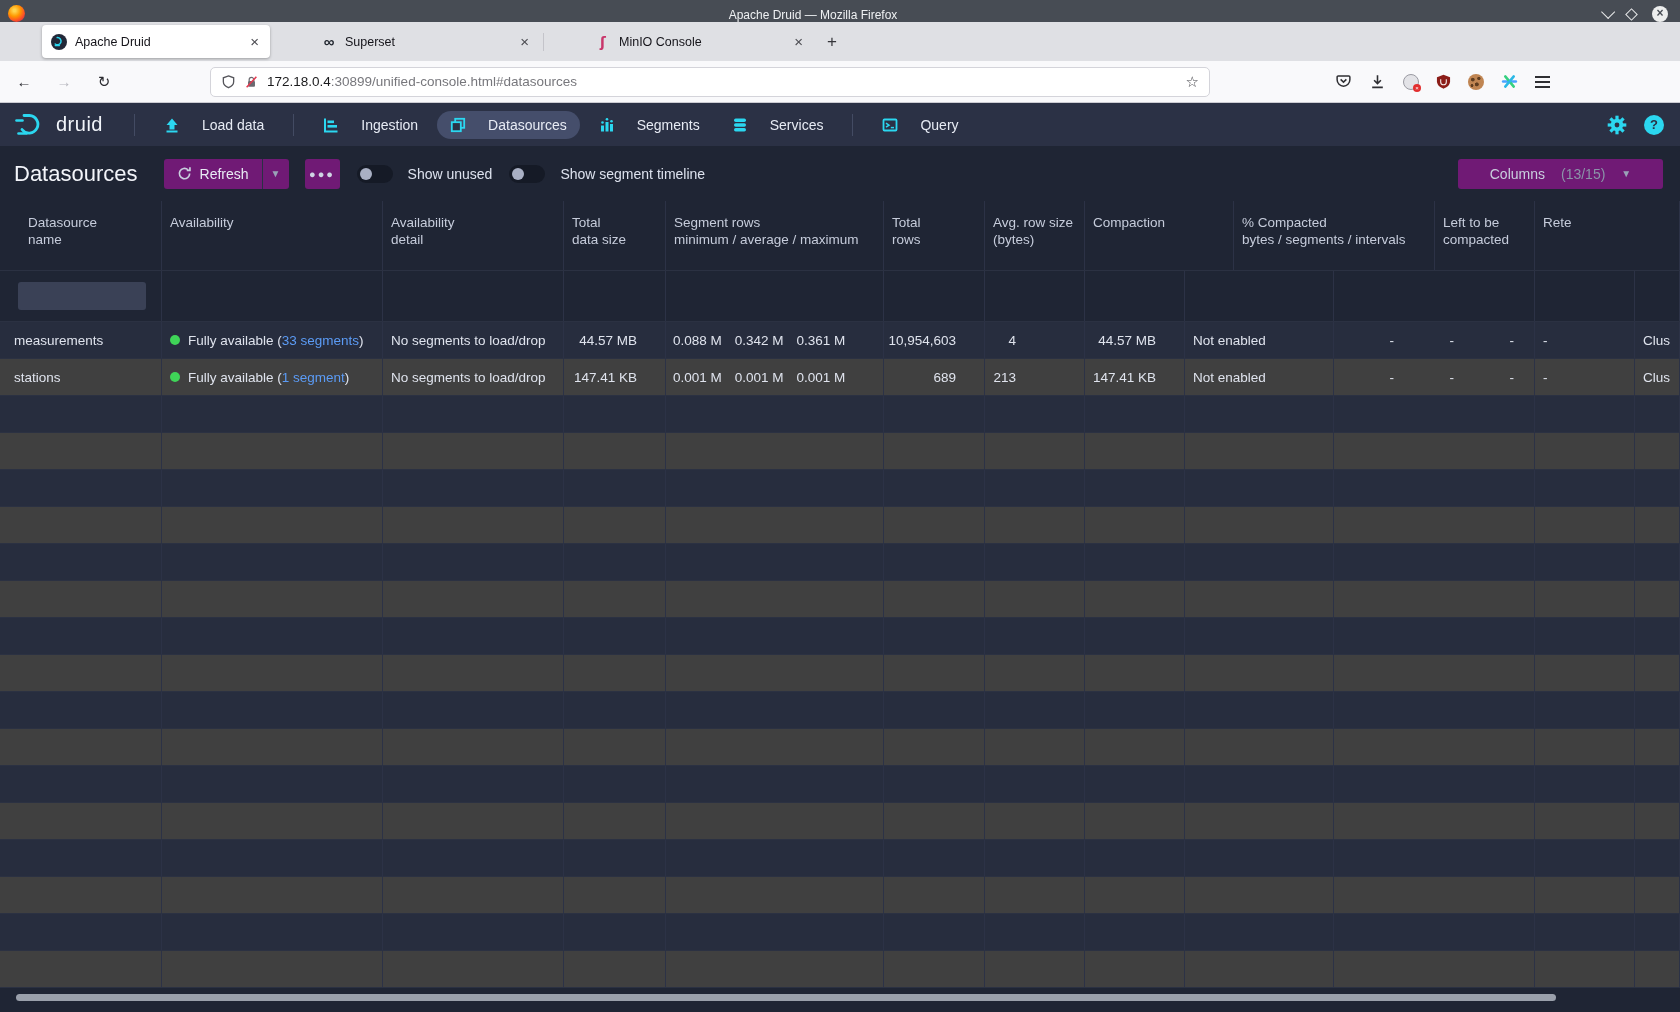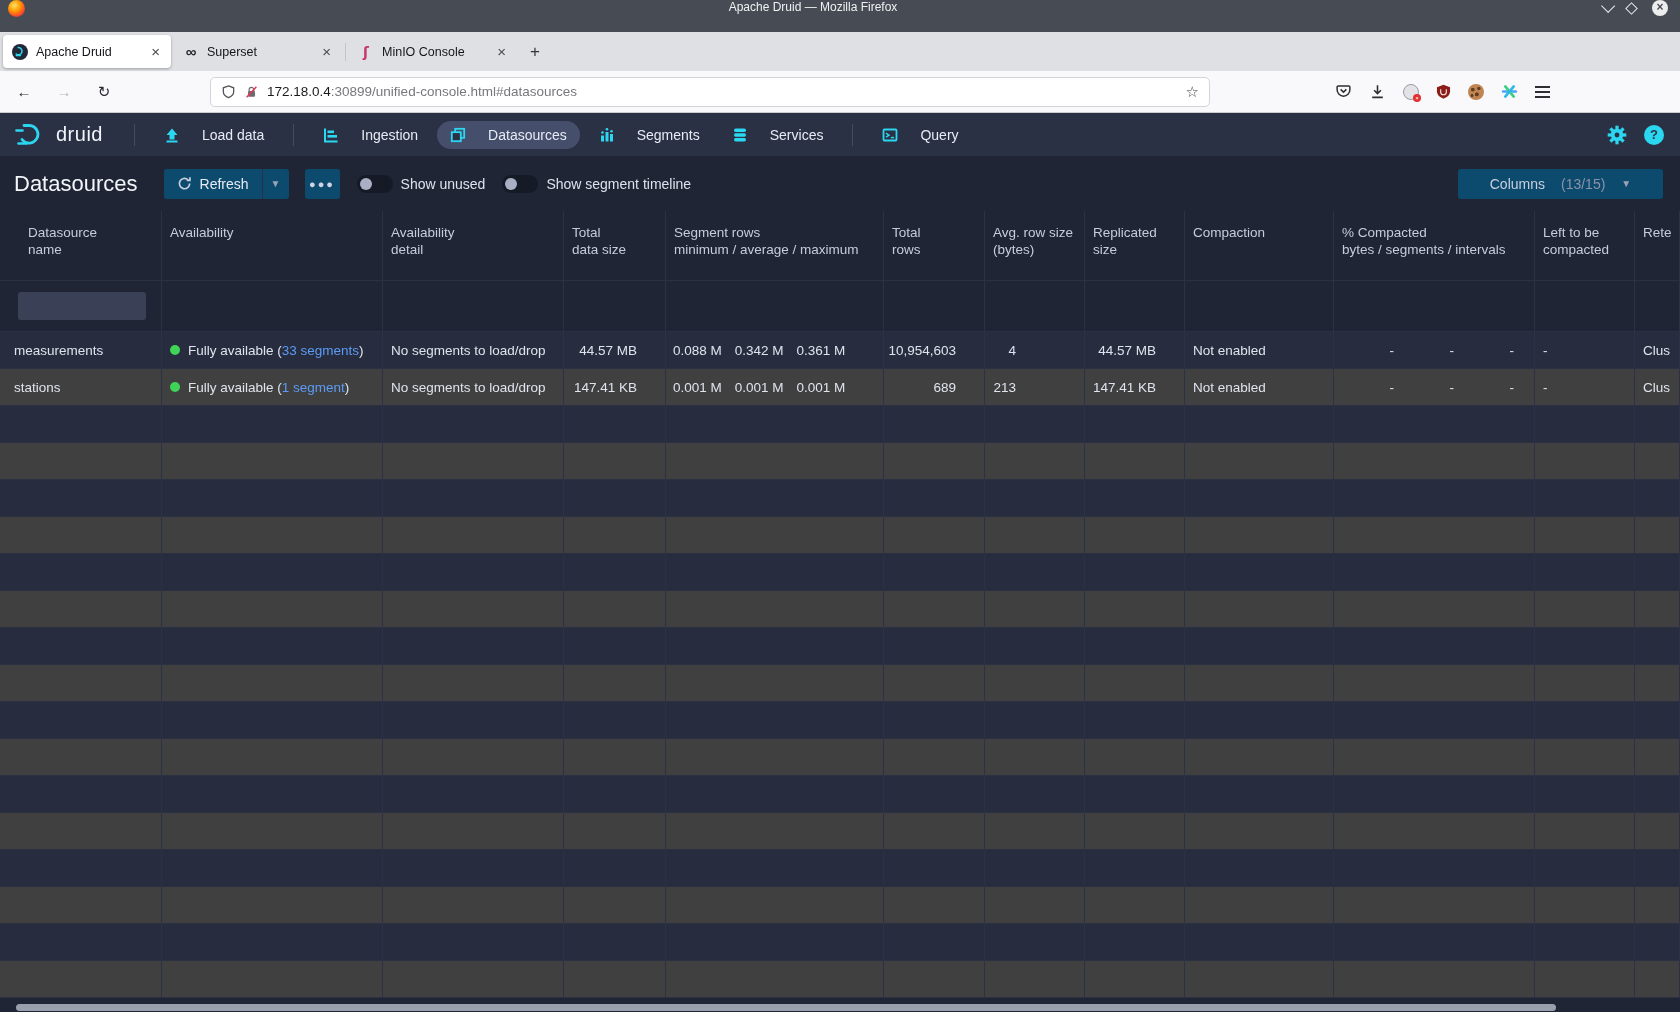"Apache Druid — Mozilla Firefox" .titlebar { align-items: flex-start -> flex-end; height: 32px -> 22px }
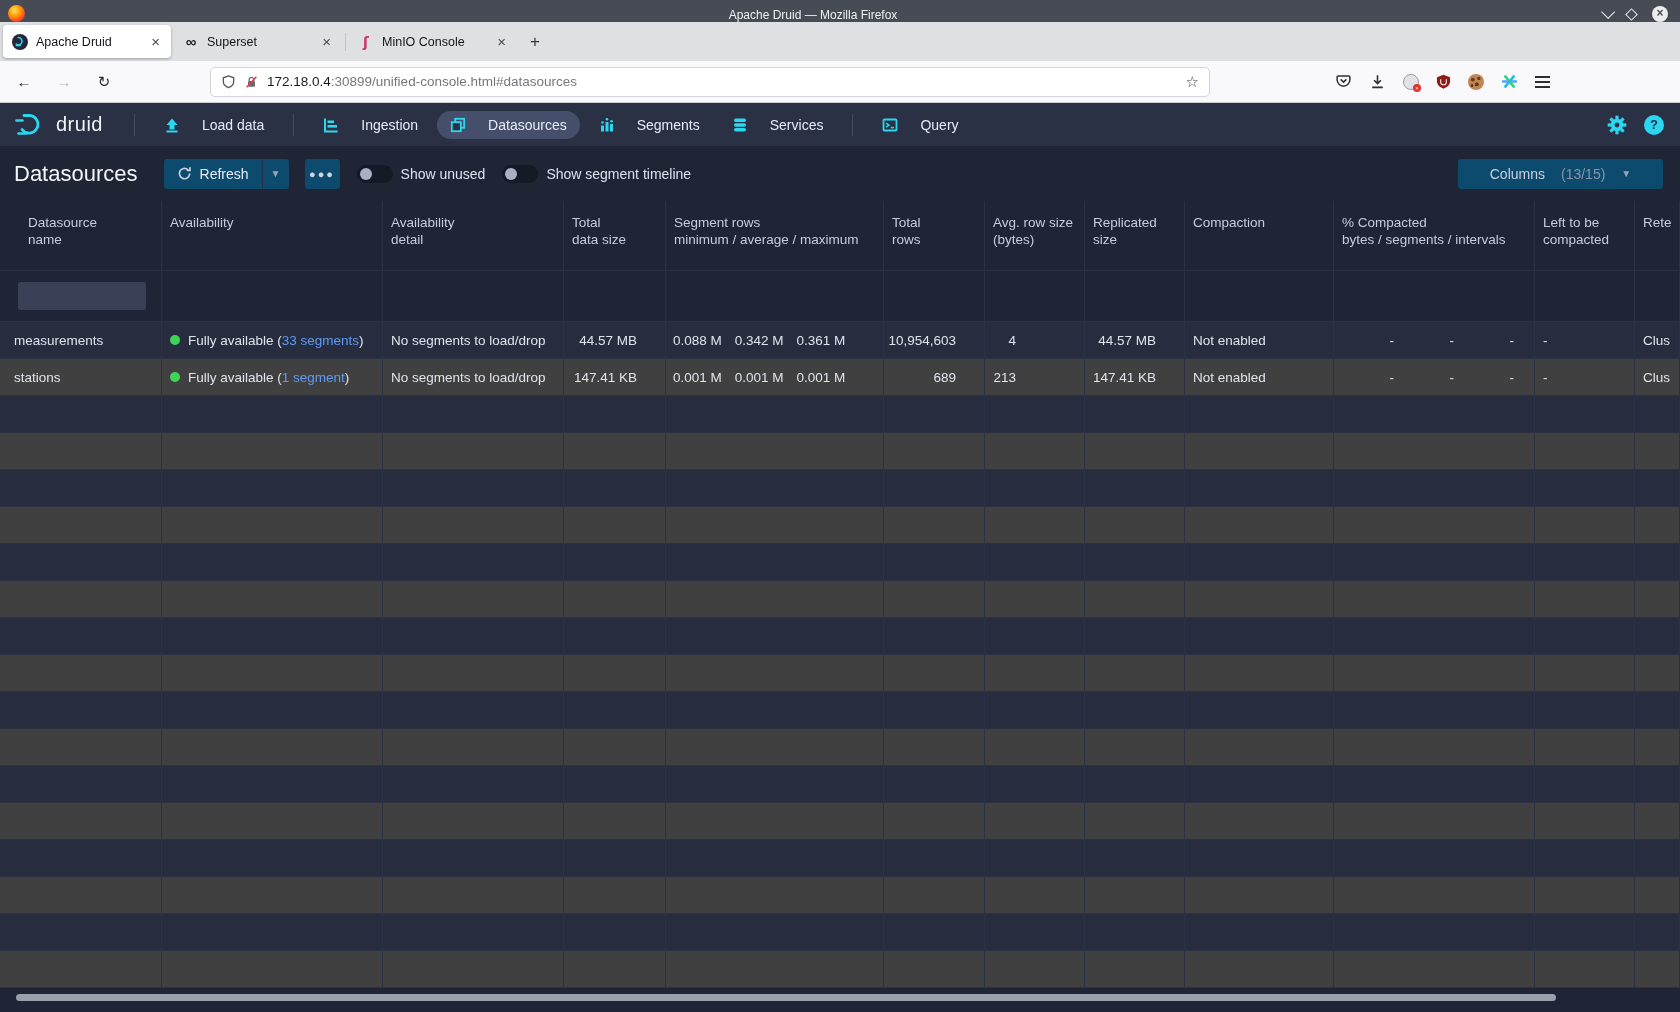"Apache Druid" .tab { margin-left: none -> 39px; width: 168px -> 228px }
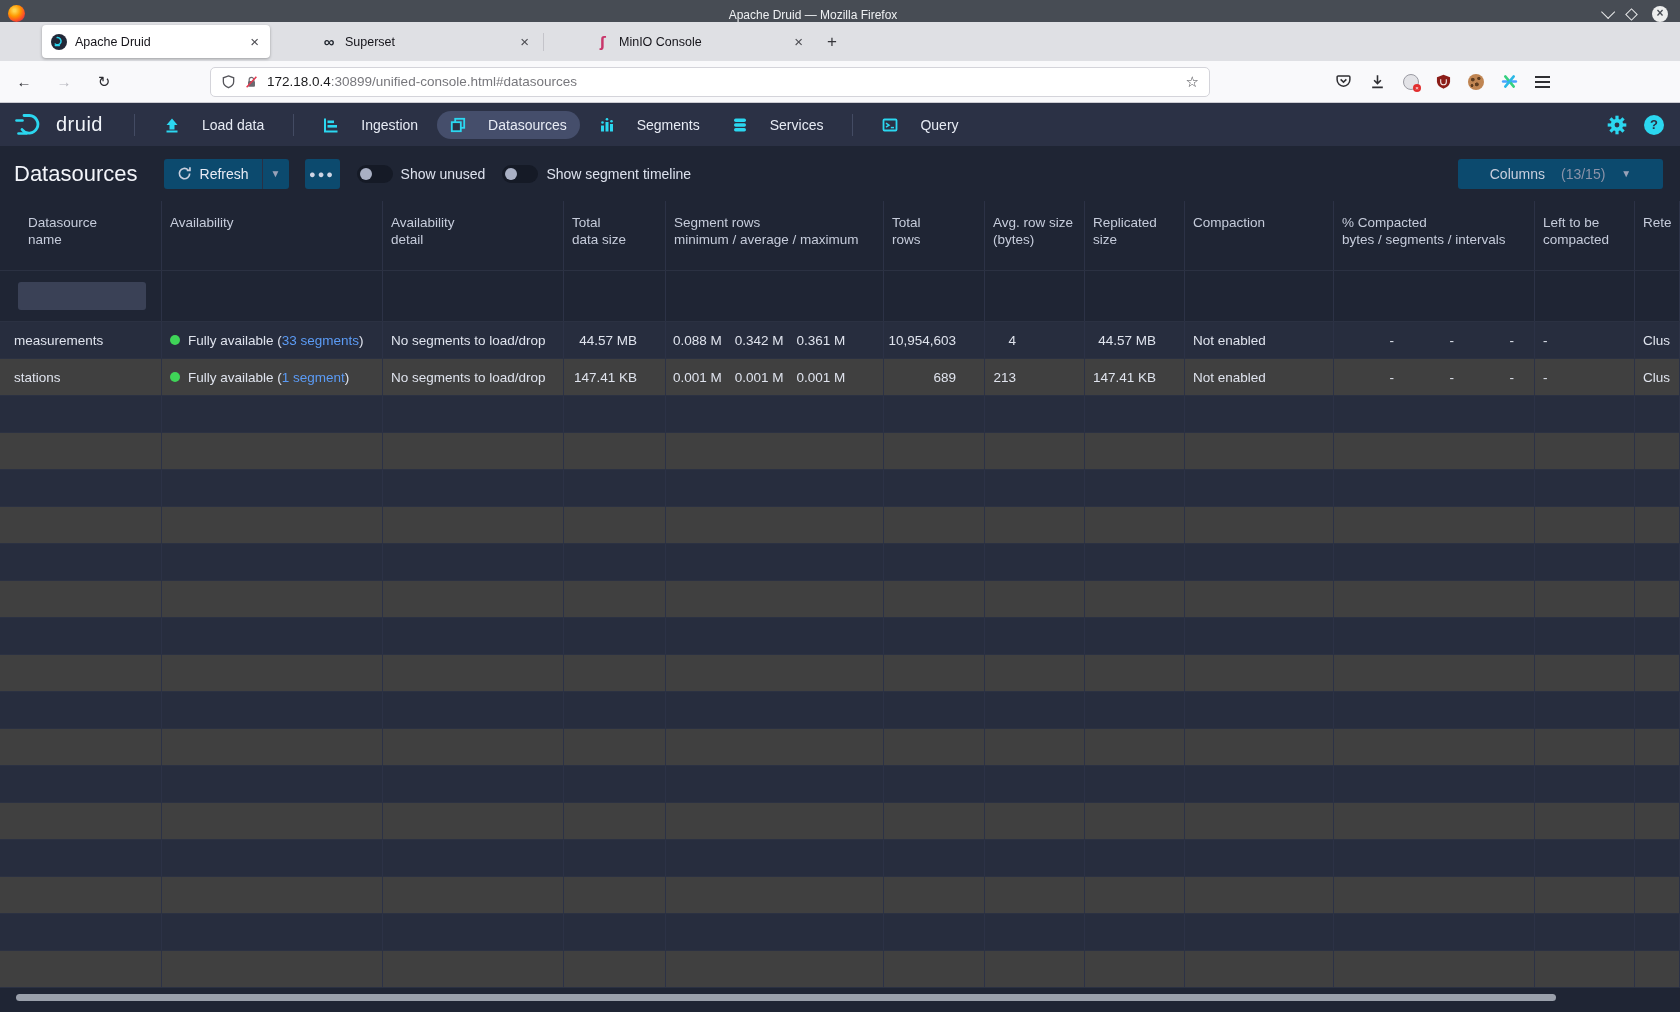"Refresh" .btn { background: #0c4a6e -> #701a75 }
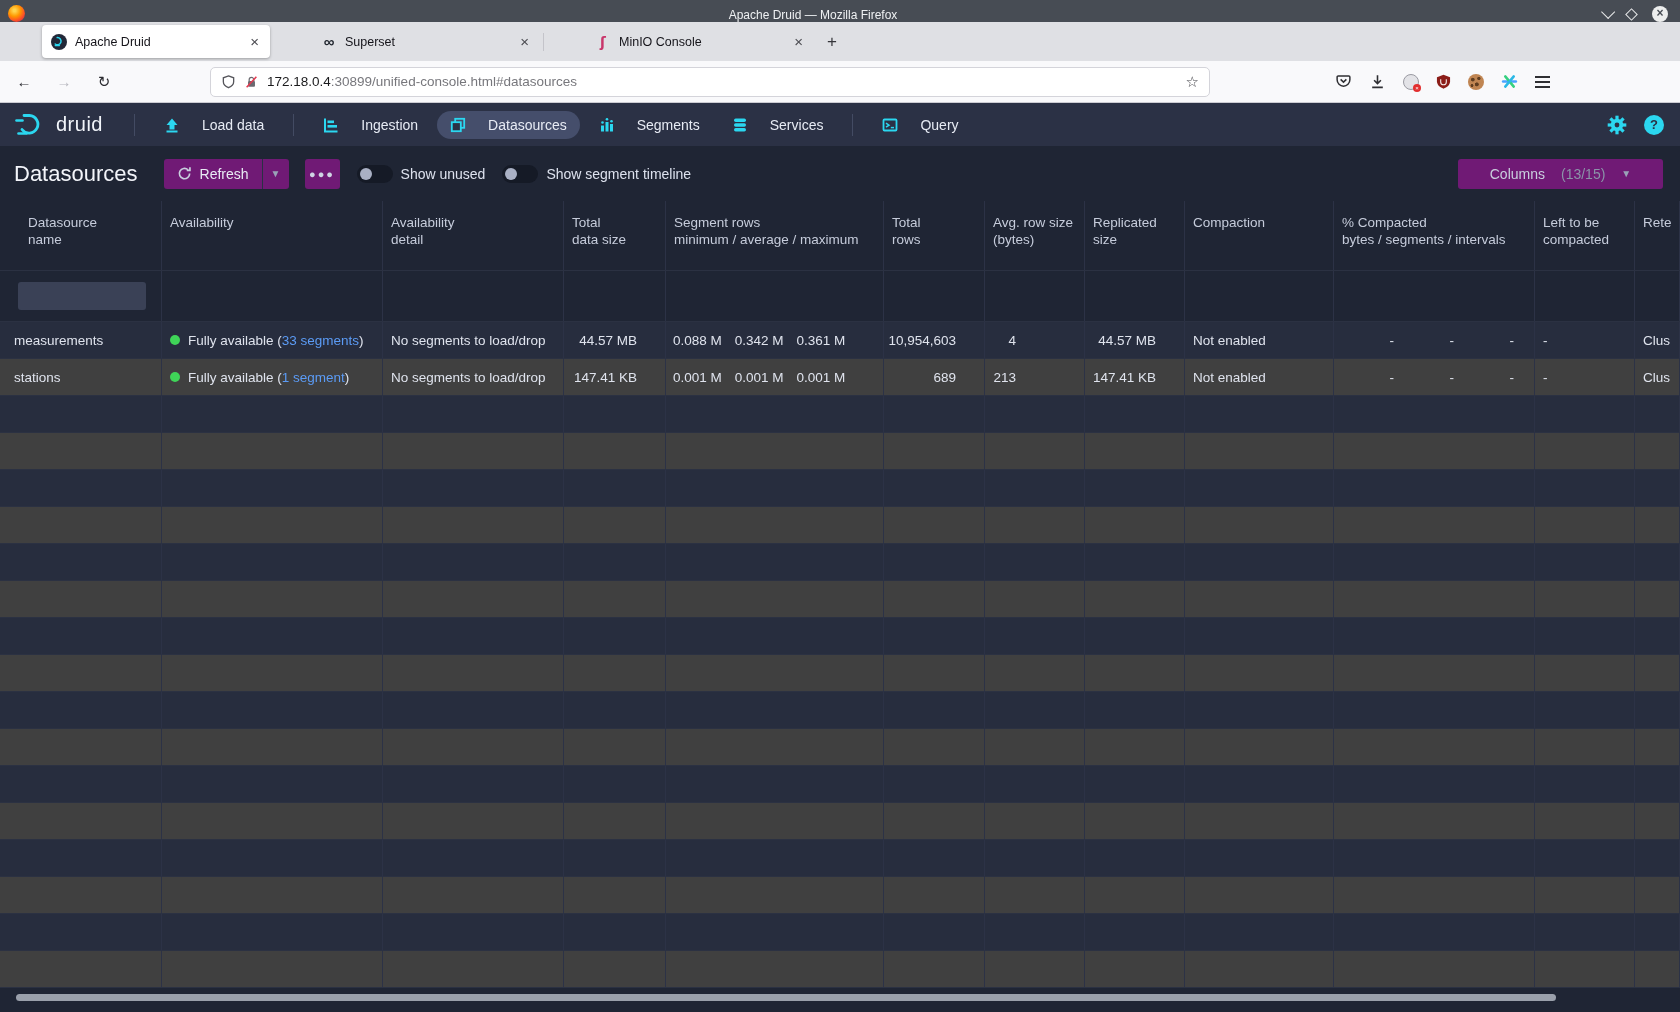"Show unused" .toggle-label { margin-left: 8px -> 15px }
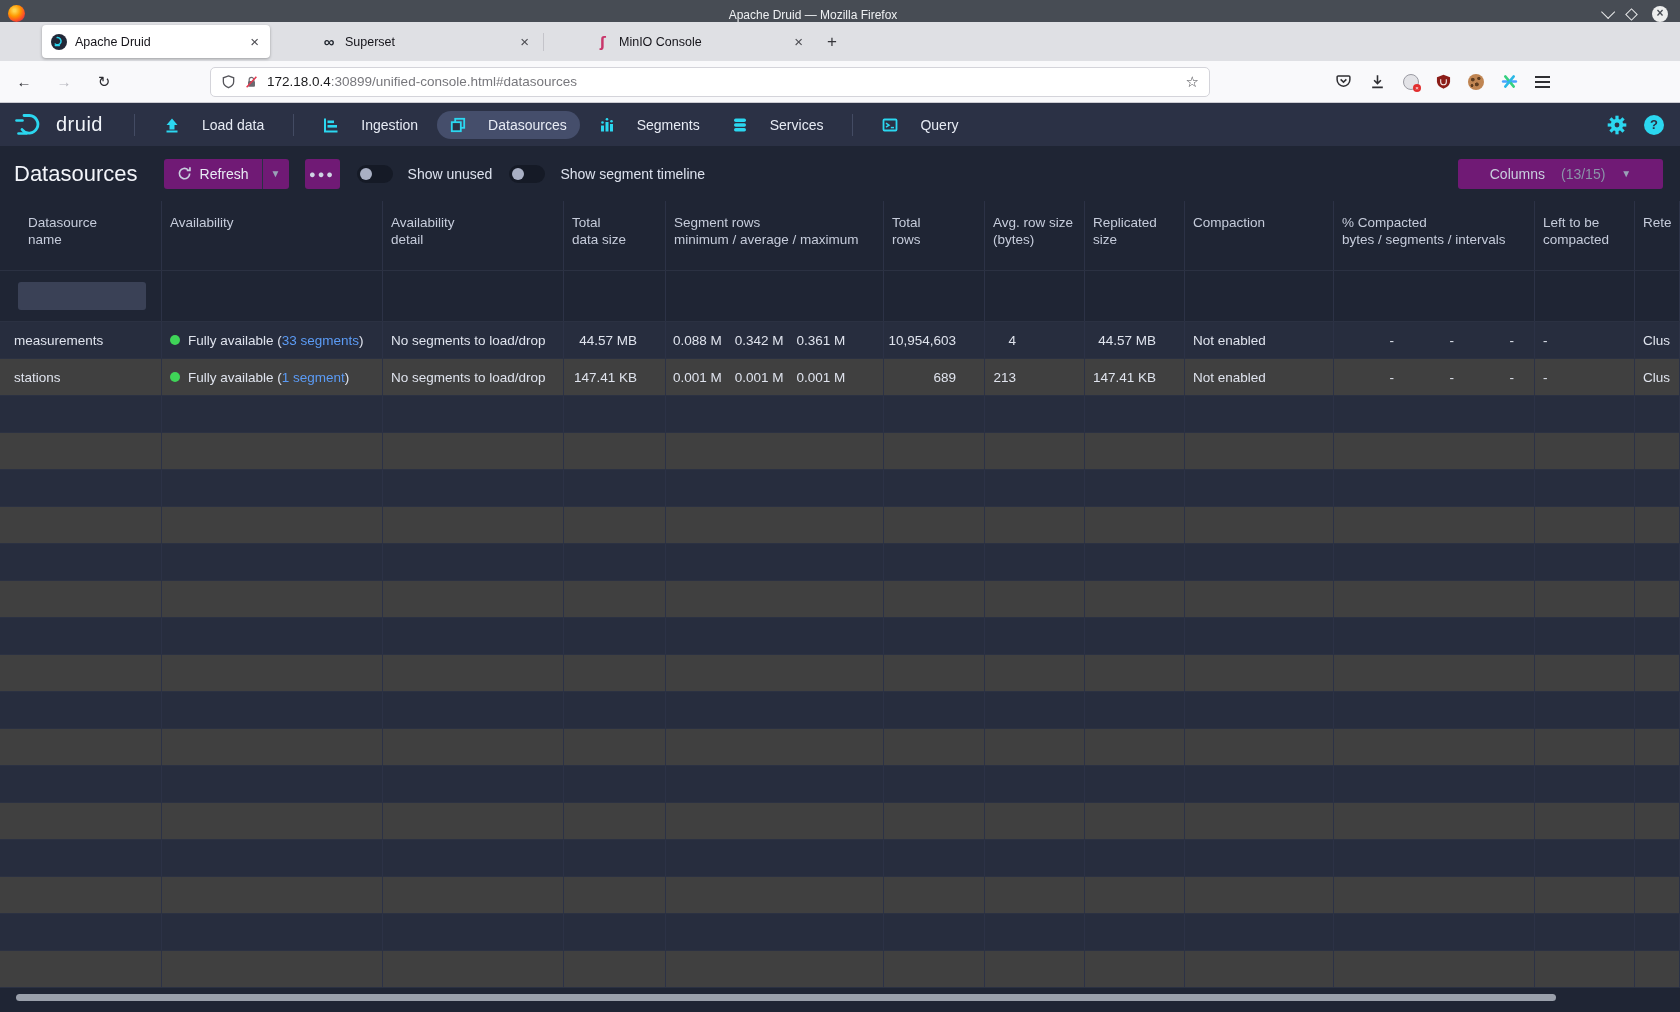"Replicated" div.th { html: <div> <div>Replicated</div> <div>size</div> </div> -> none }
